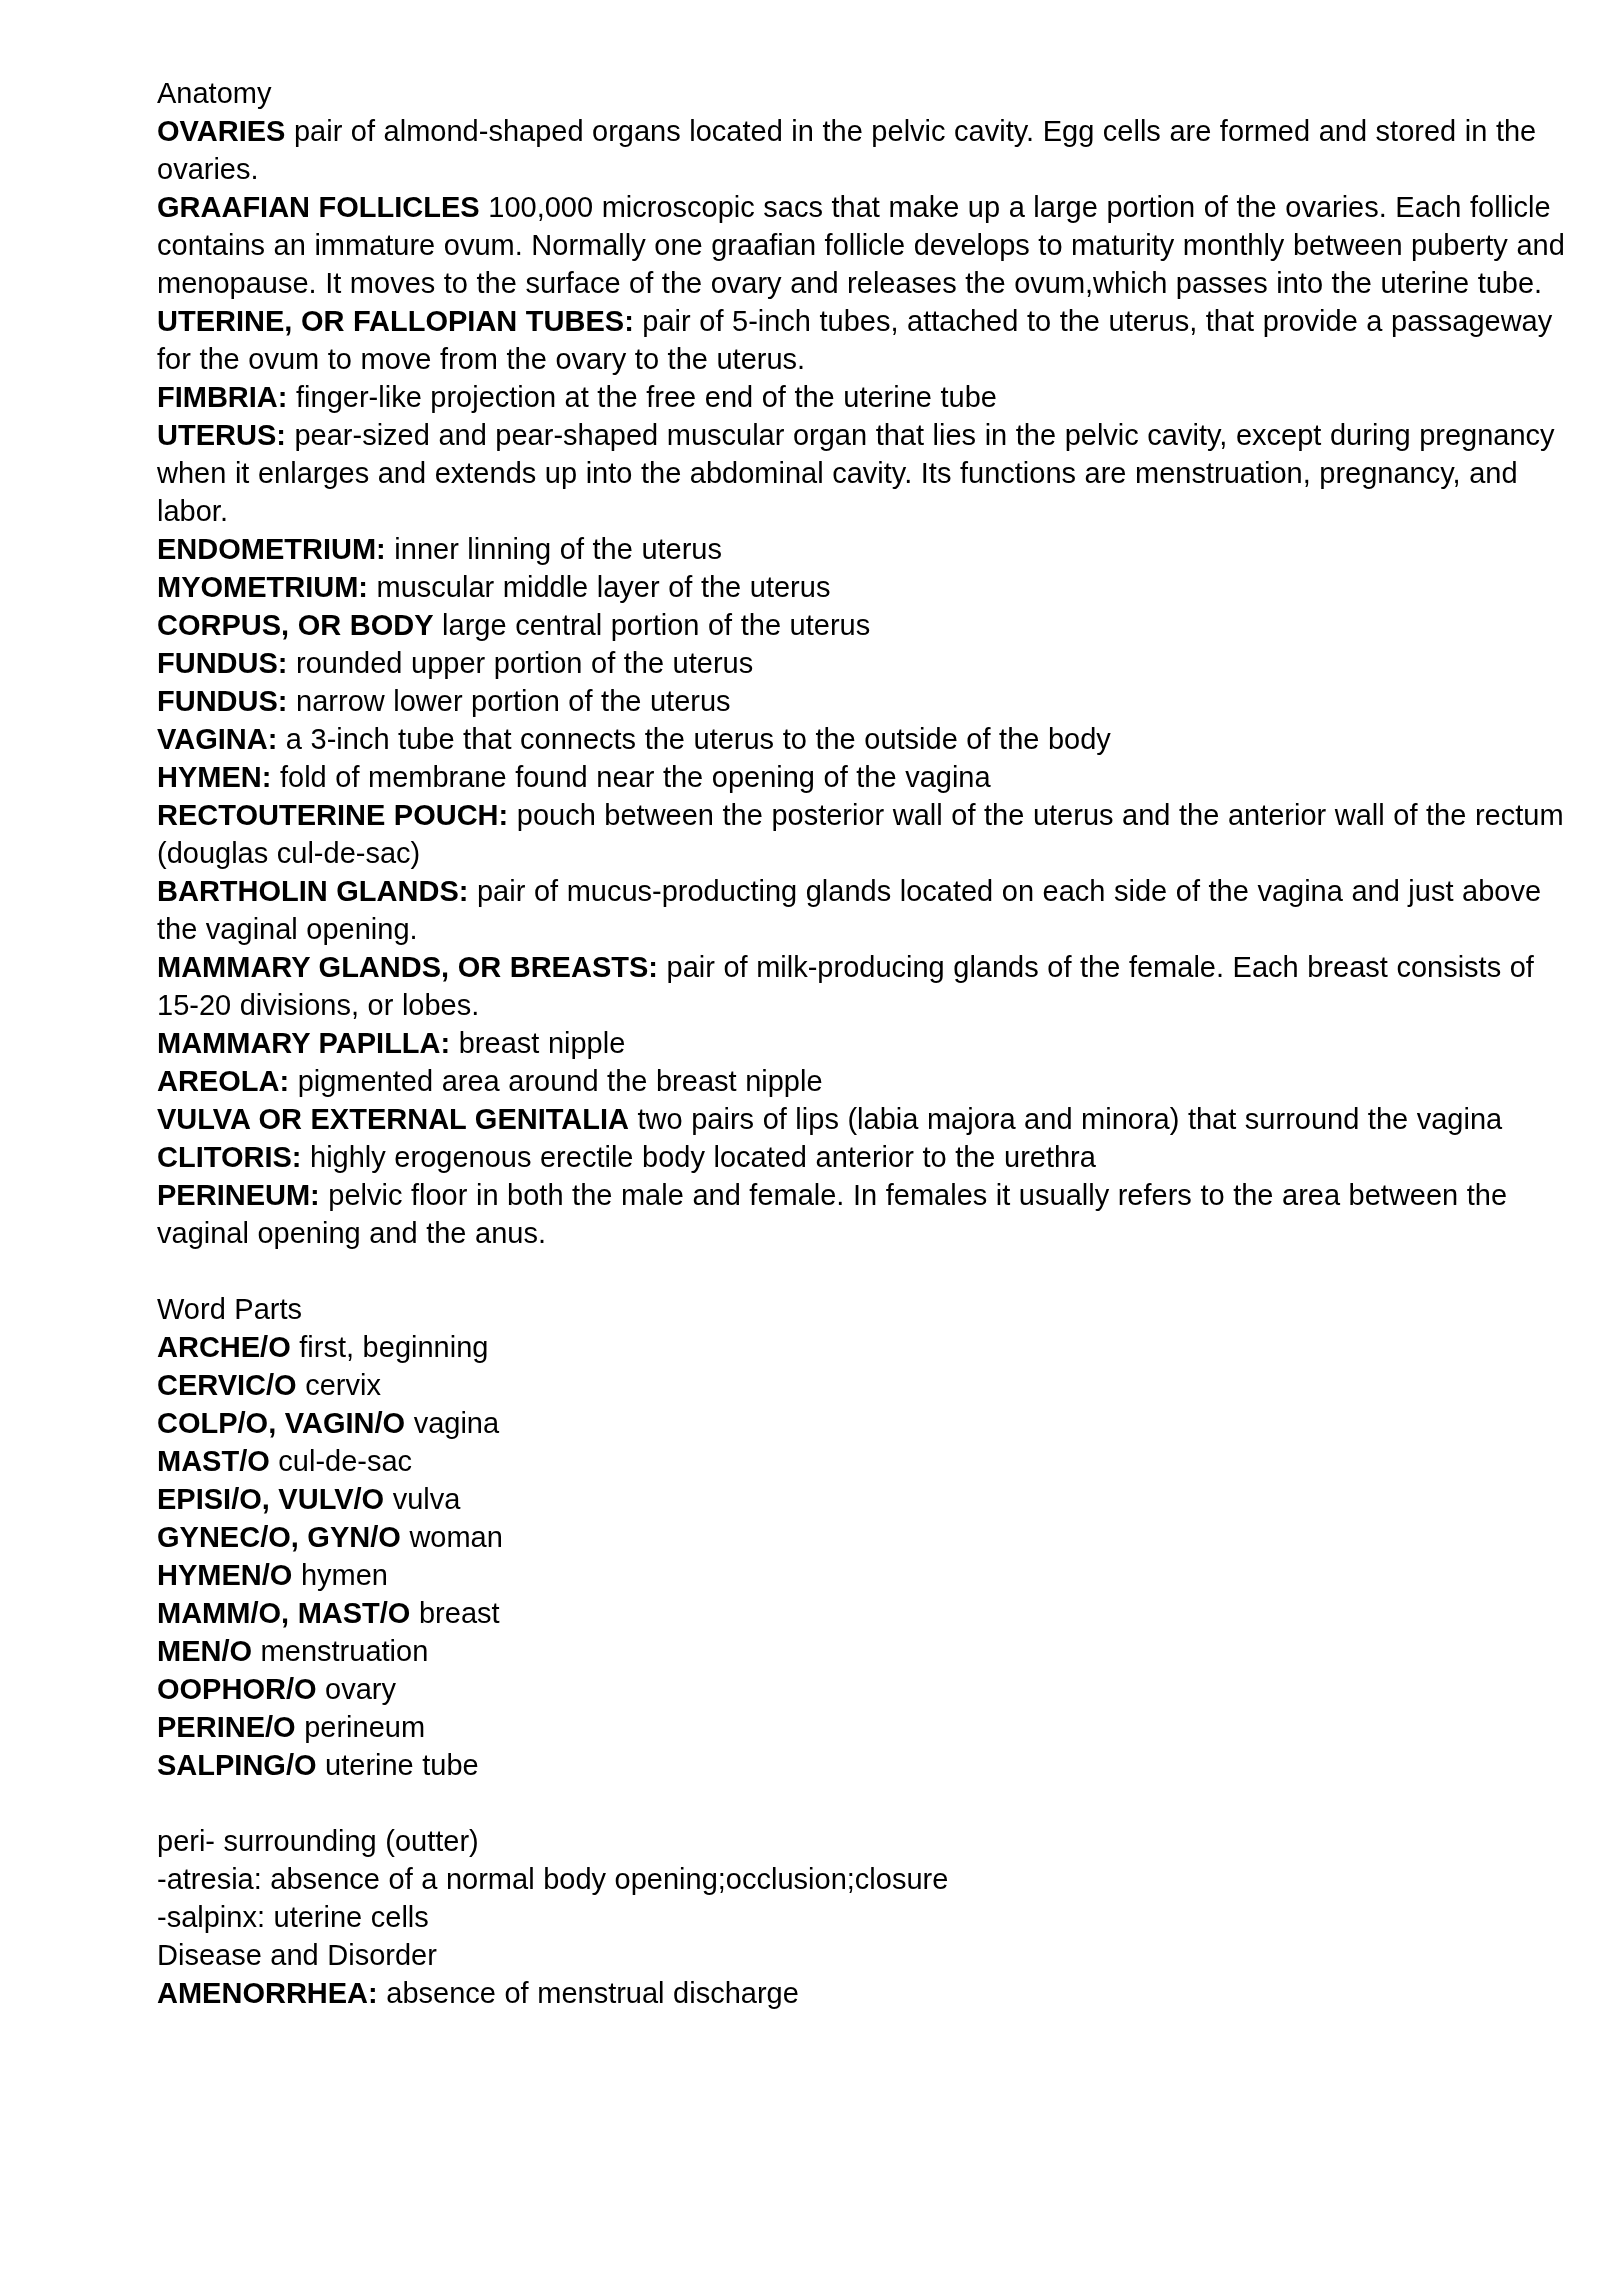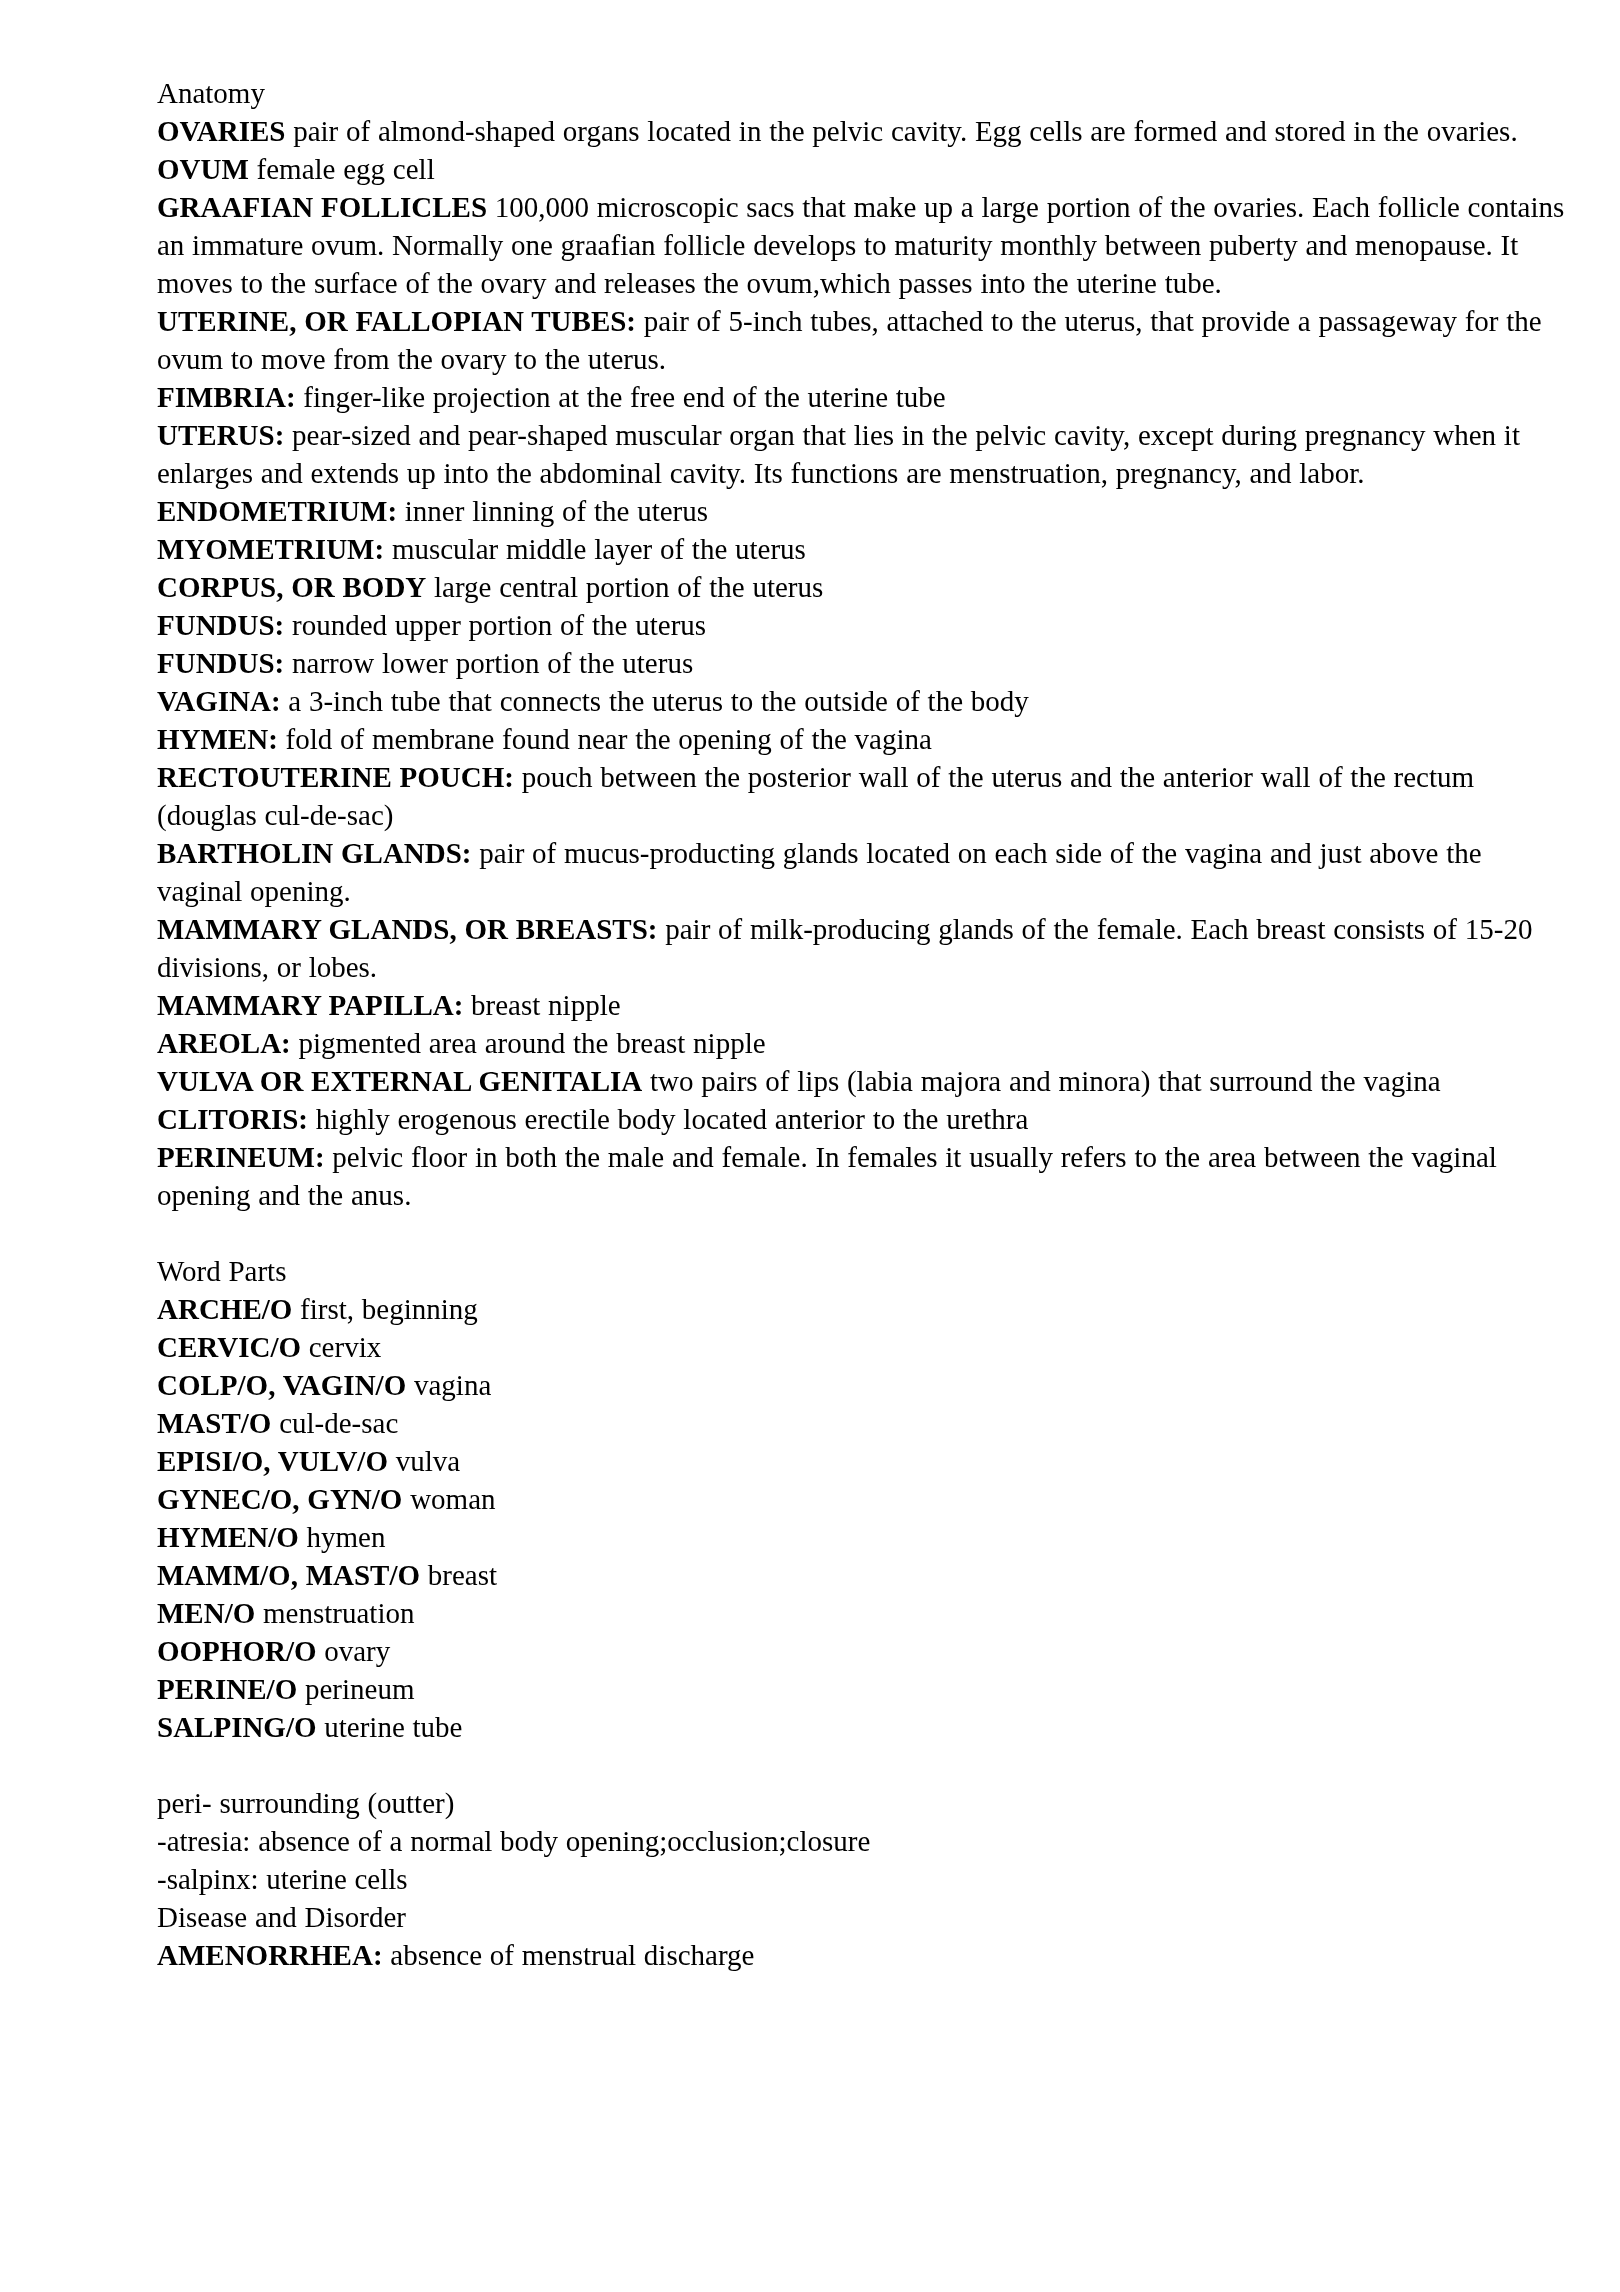"Anatomy" .page { font-family: Liberation Serif, serif -> Liberation Sans, sans-serif }
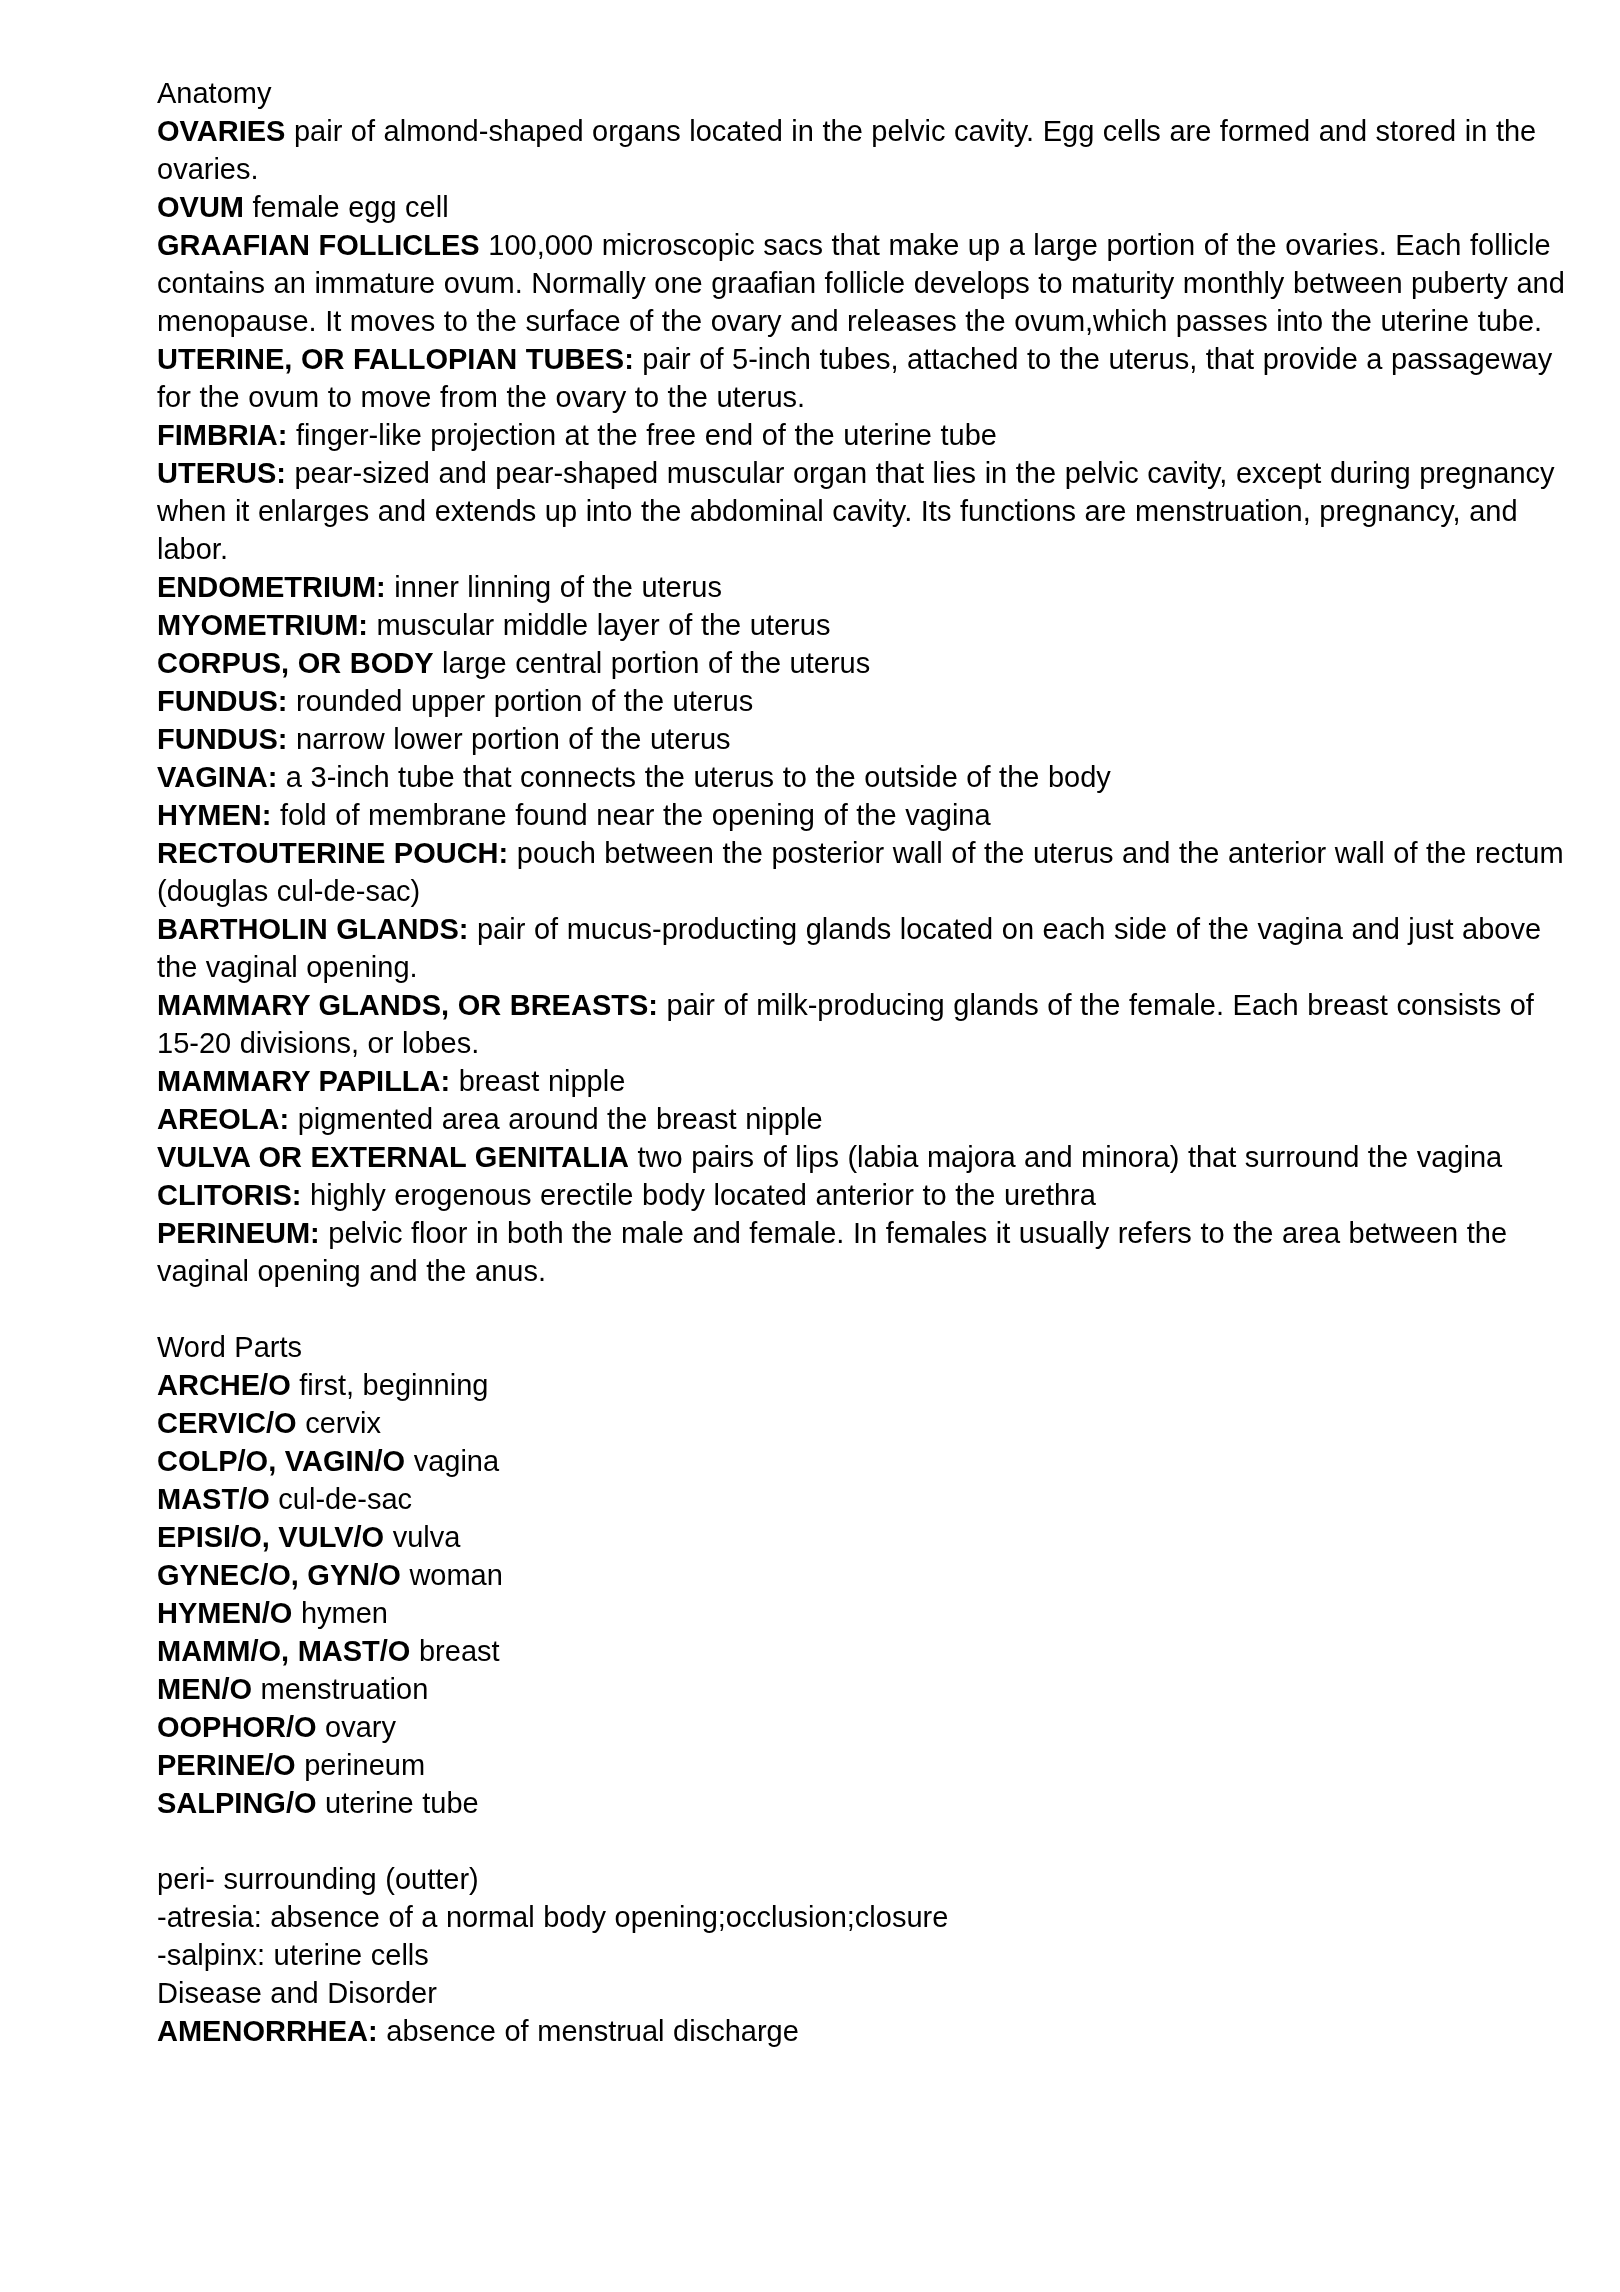"OVUM female egg cell" p.line { html: <p><b>OVUM</b> female egg cell</p> -> none }
